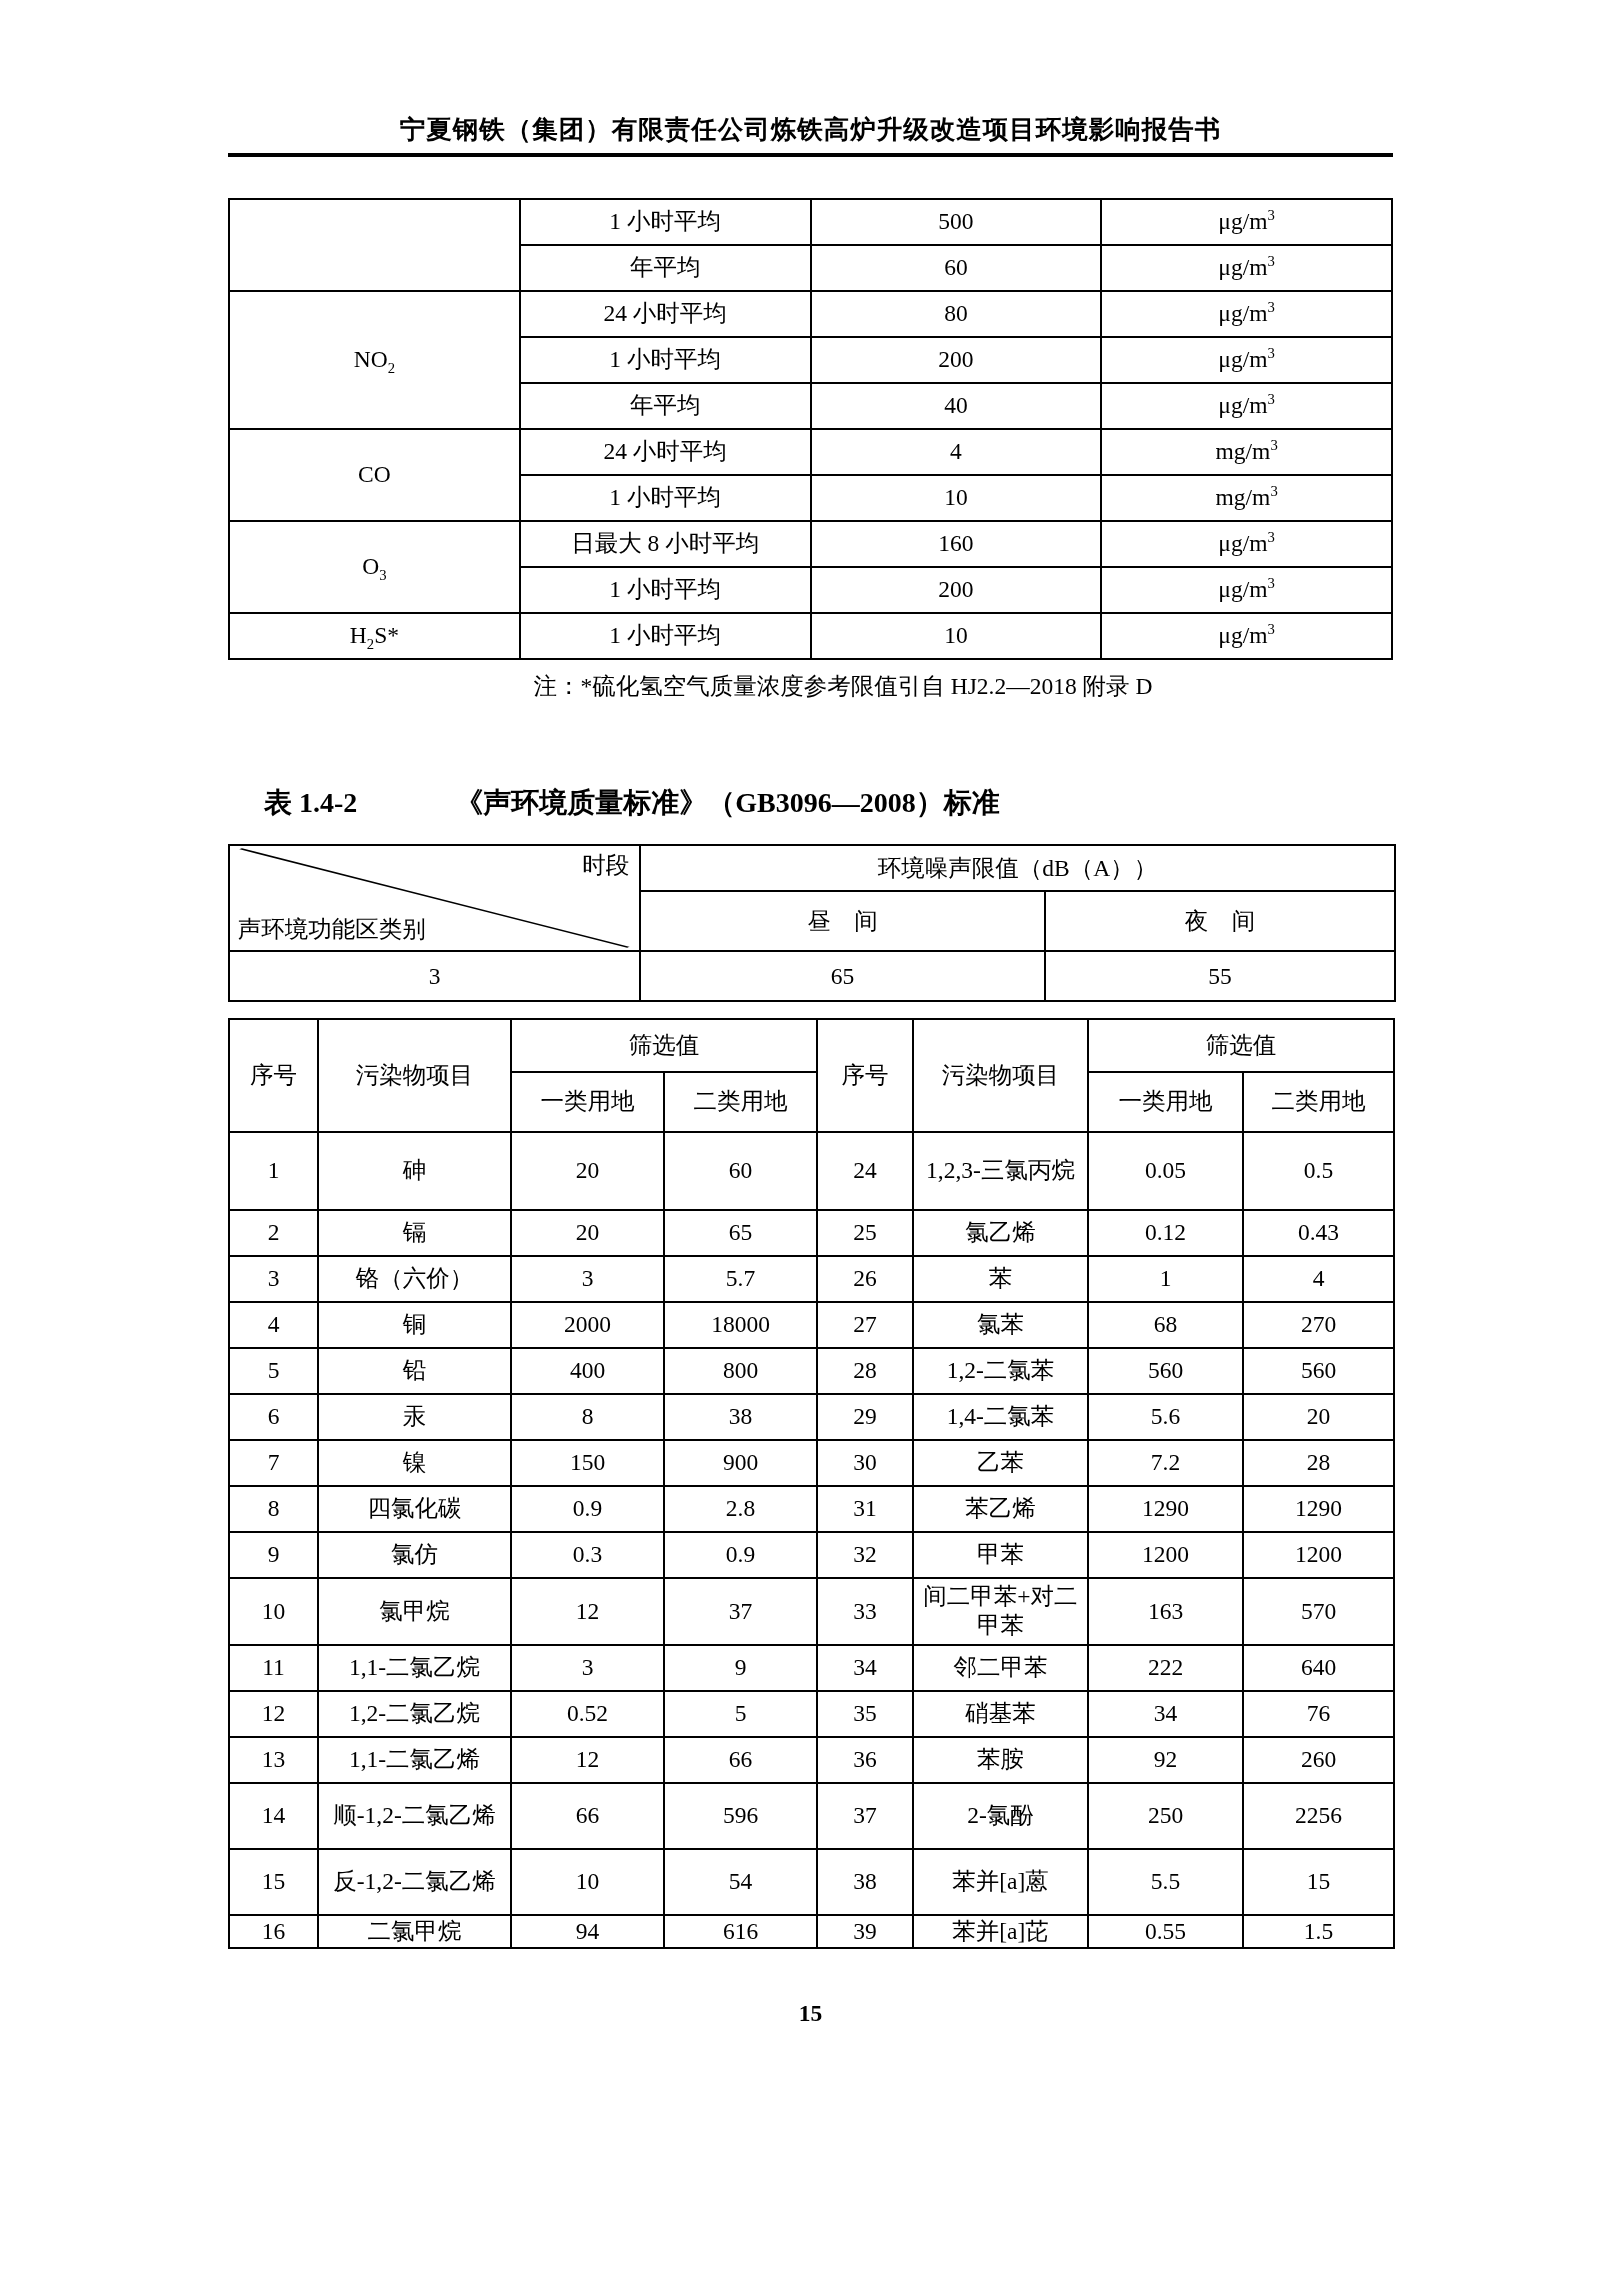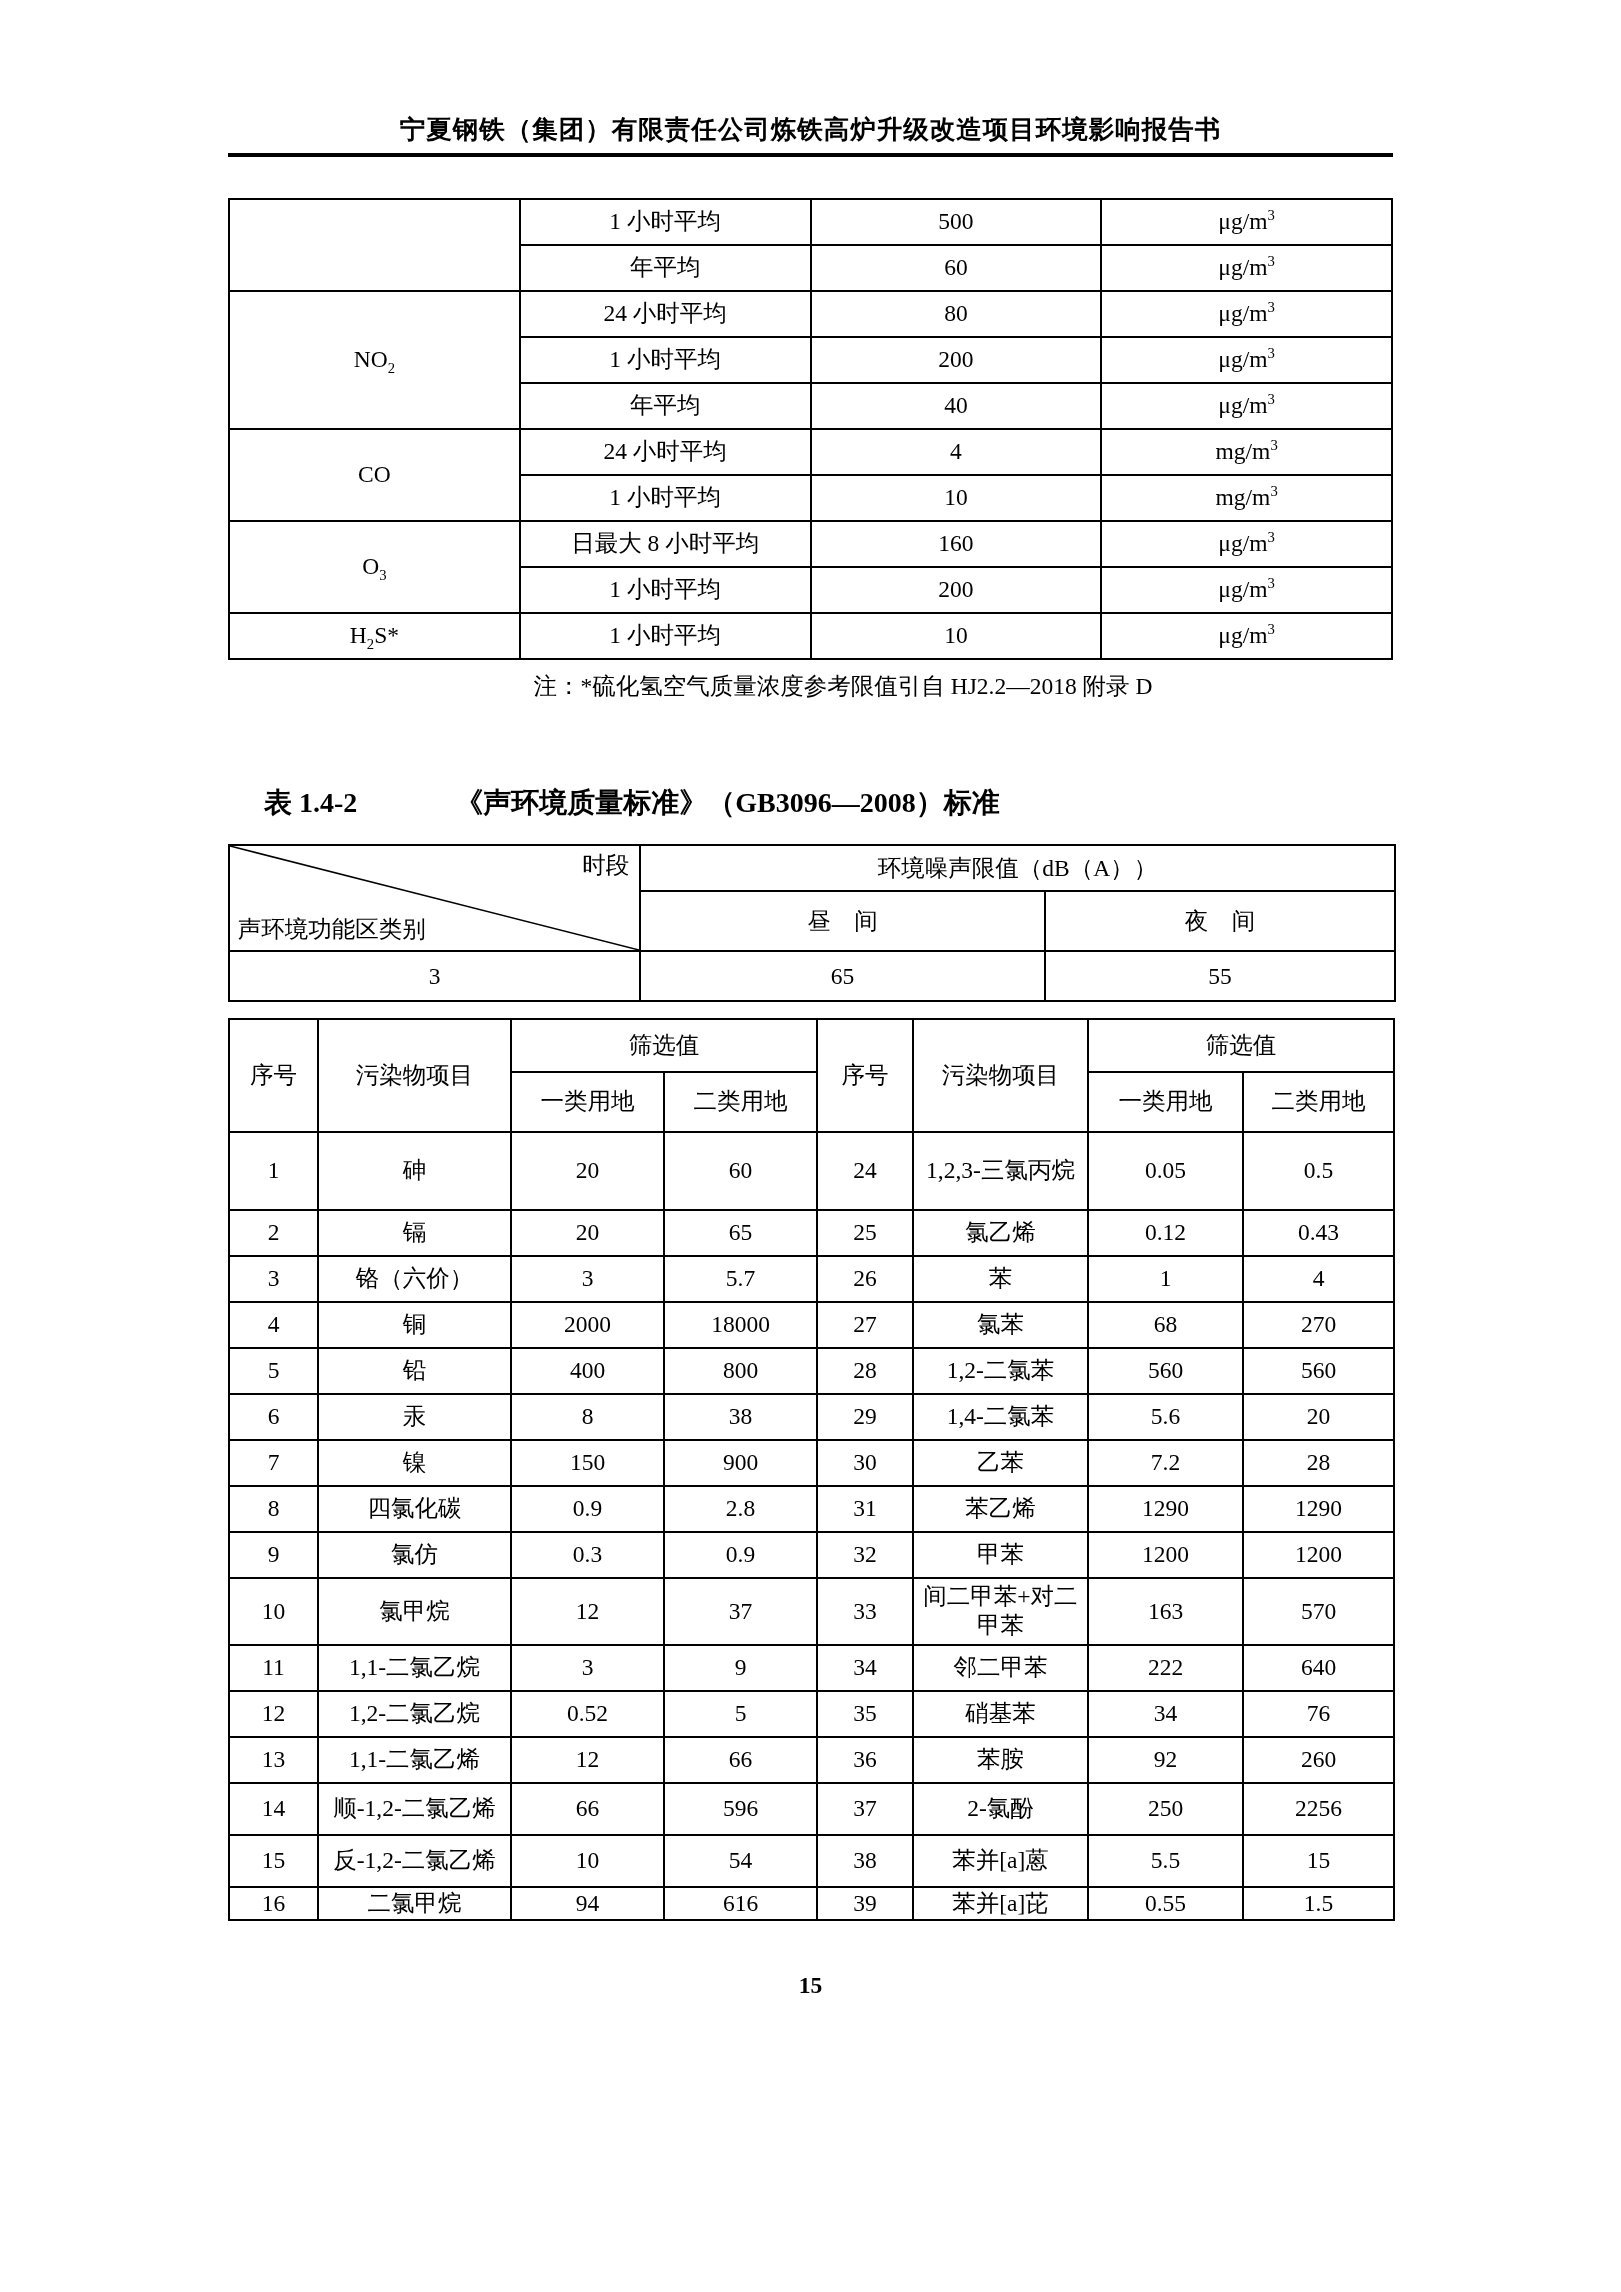"时段" .corner { border-radius: none -> 19px }
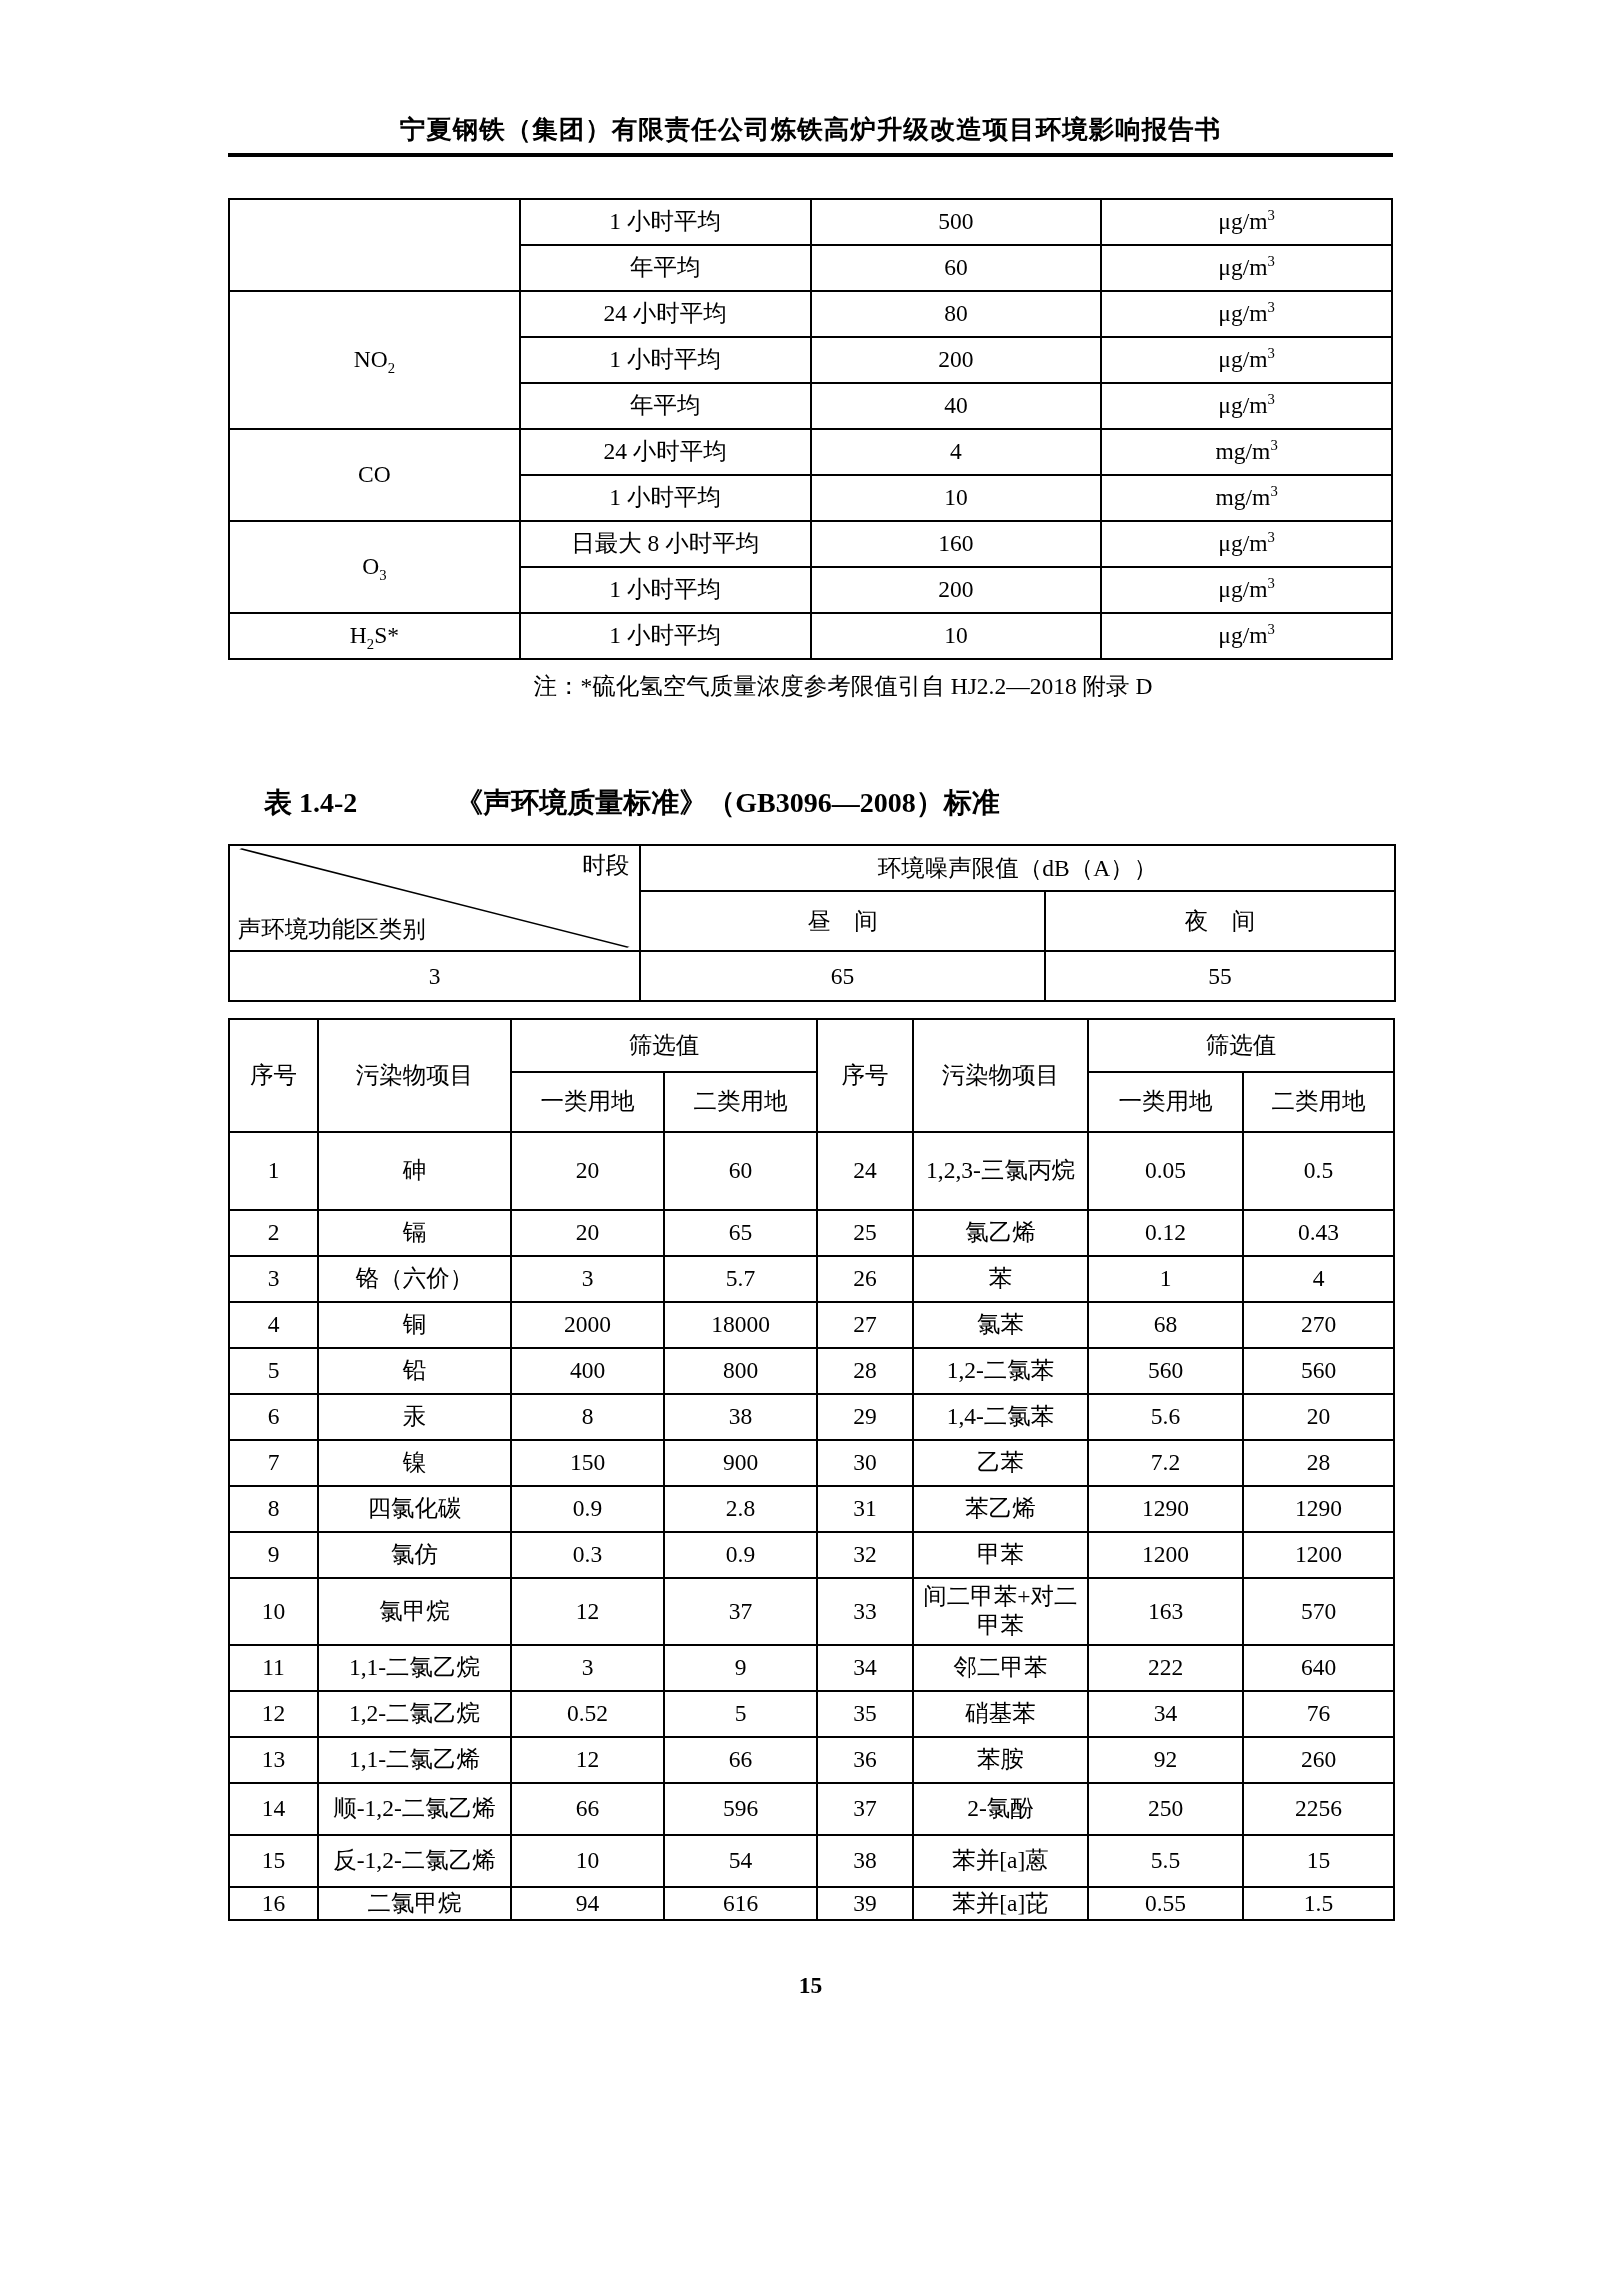"14" tr.rh67 { height: 52px -> 66px }
